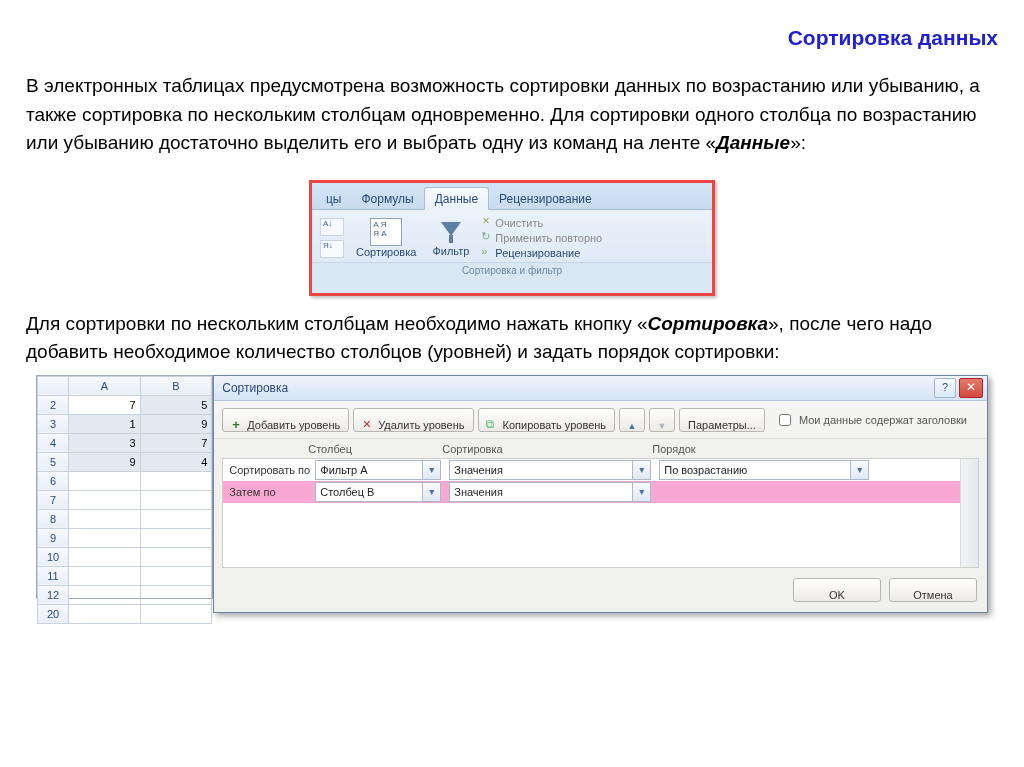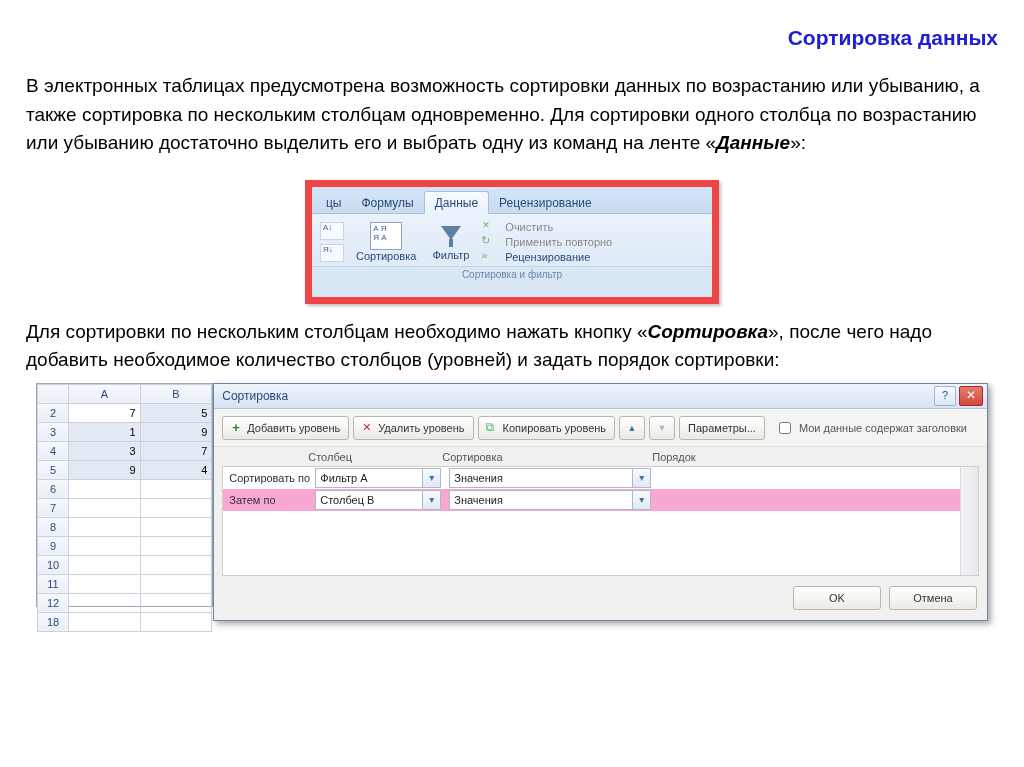"цы" .ribbon-wrap { border: 7px solid #ef4444 -> 3px solid #ef4444 }
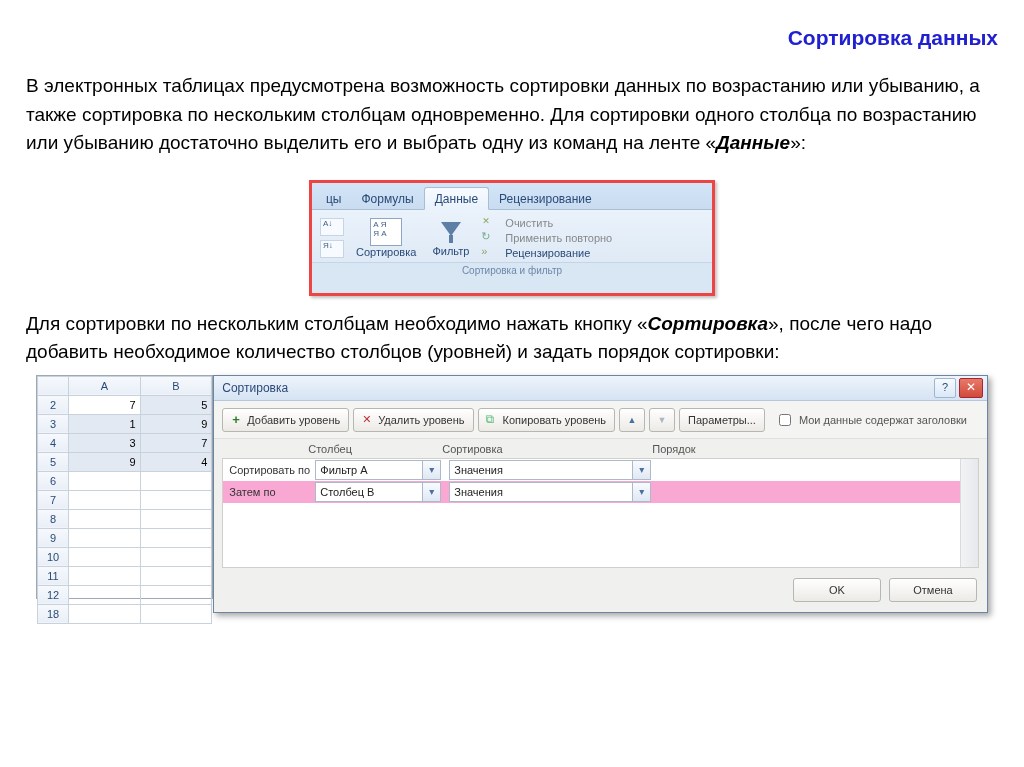"Очистить" .small-list .row { gap: 11px -> 1px }
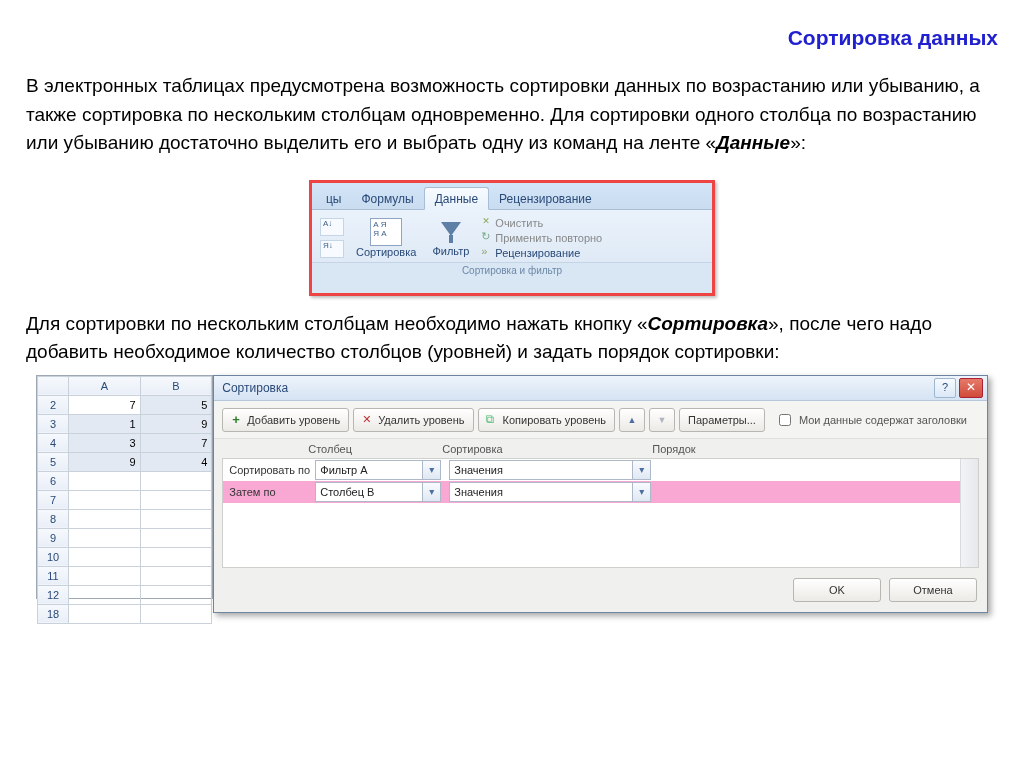"Добавить уровень" .tb-btn { align-items: center -> flex-end }
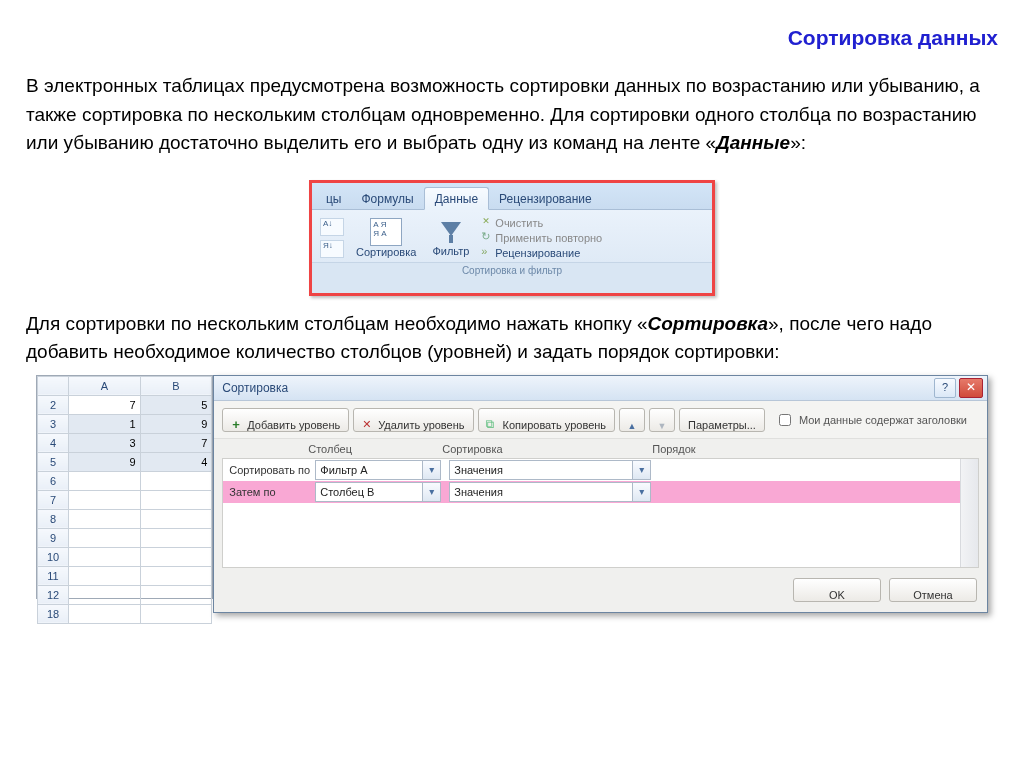"По возрастанию" span.combo { html: none -> <span> <span>По возрастанию</span> <span></span> </span> }
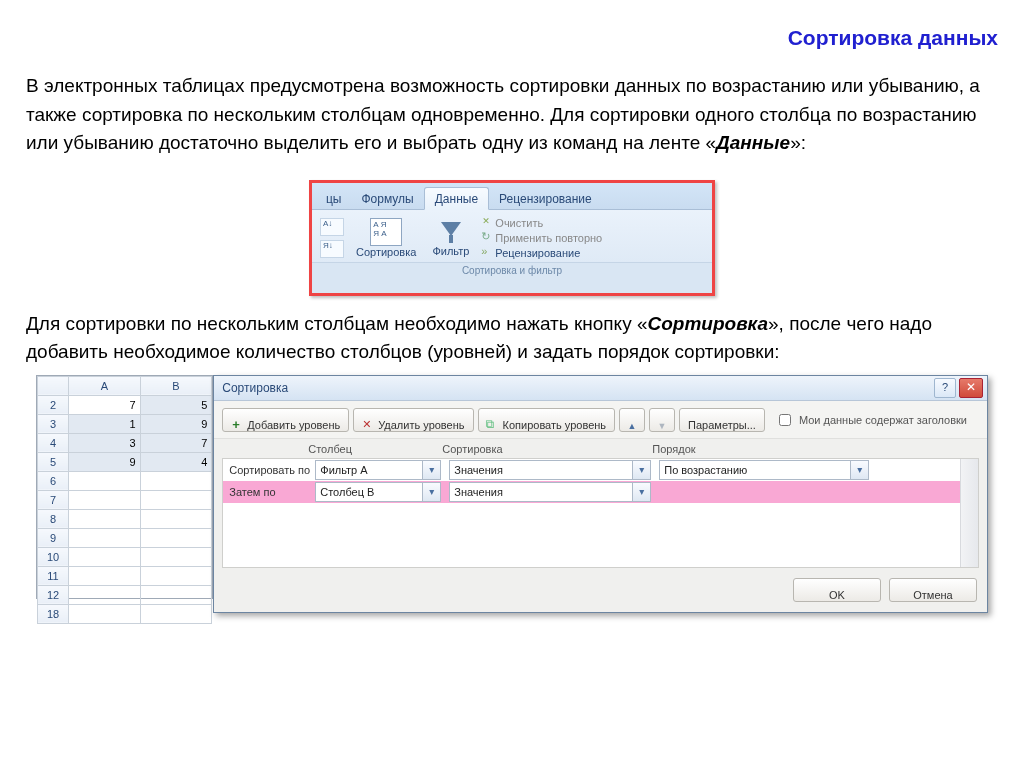"18" td.rowhdr { text: 18 -> 20 }
